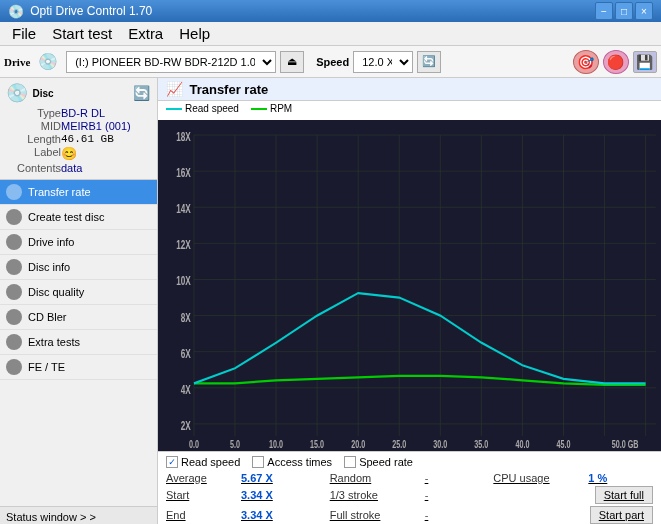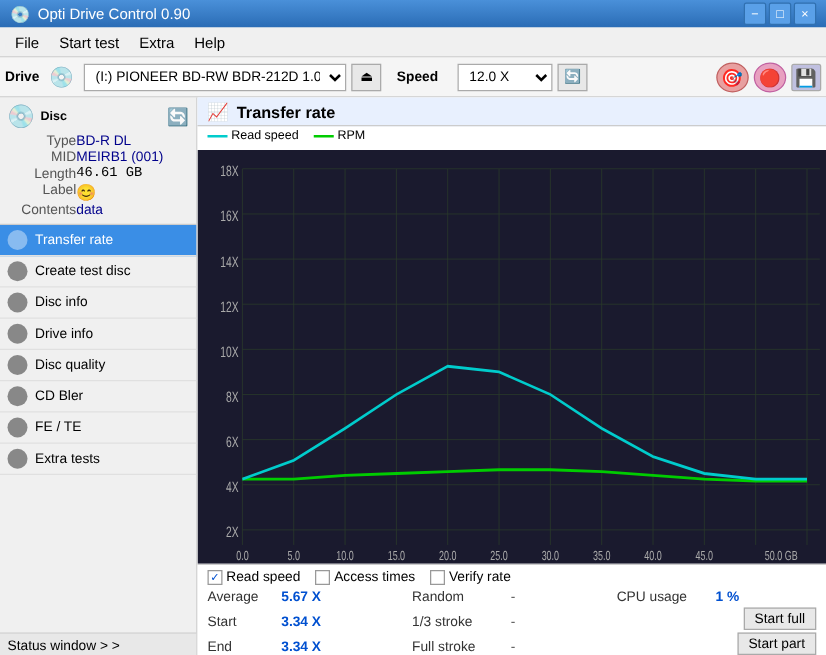"Opti Drive Control 0.90" span { text: 0.90 -> 1.70 }
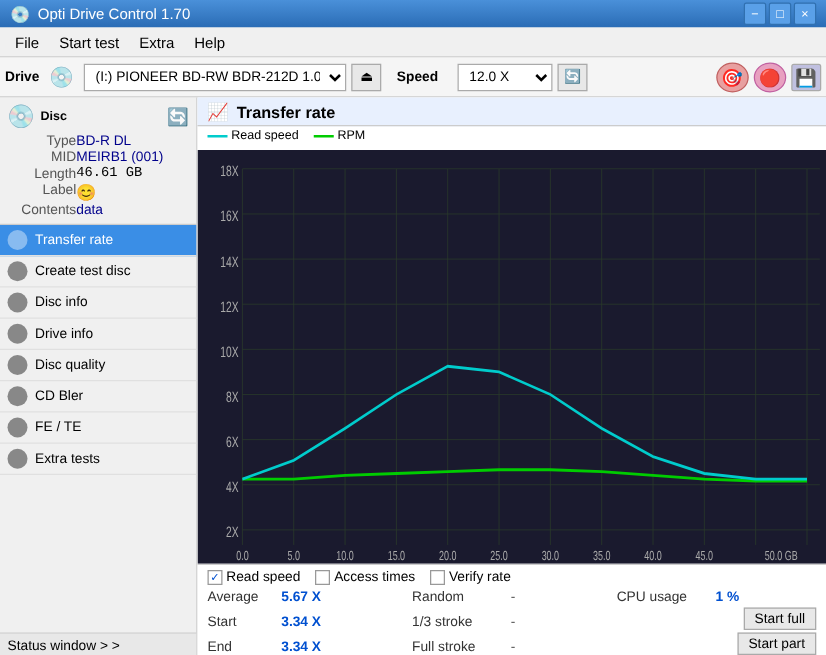"File" #menubar { font-size: 12px -> 15px }
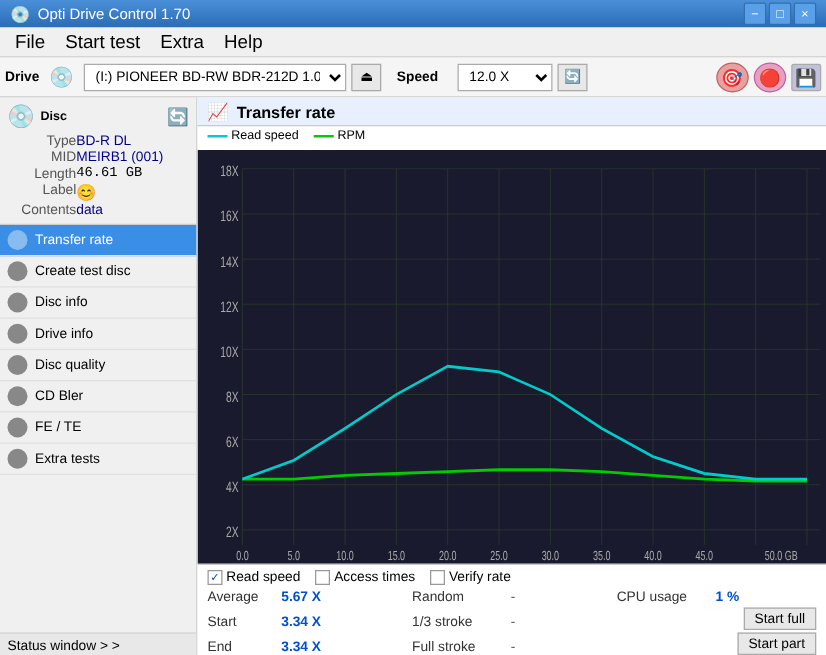"Drive" .toolbar-label { font-family: none -> Liberation Serif, serif }
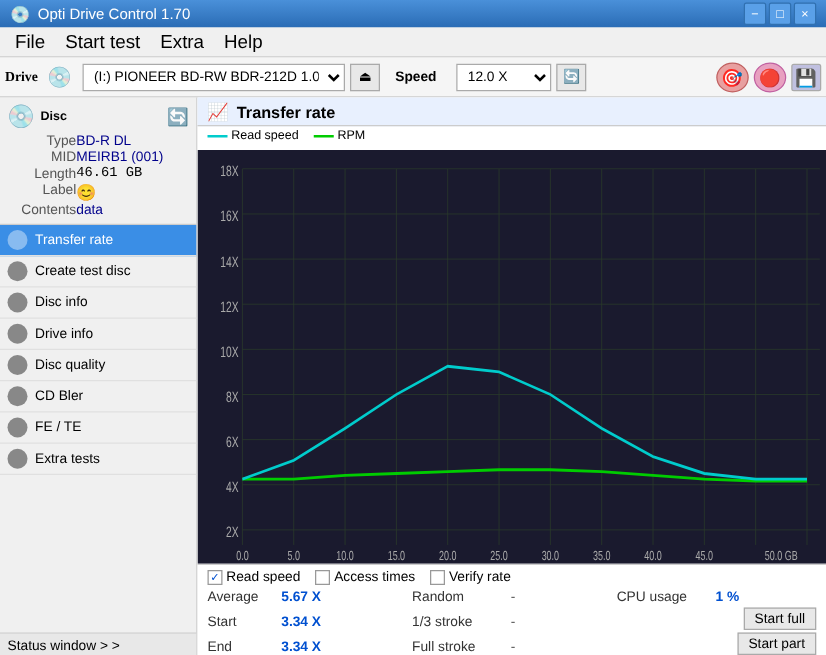"Speed" .speed-label { margin-right: 12px -> 0 }
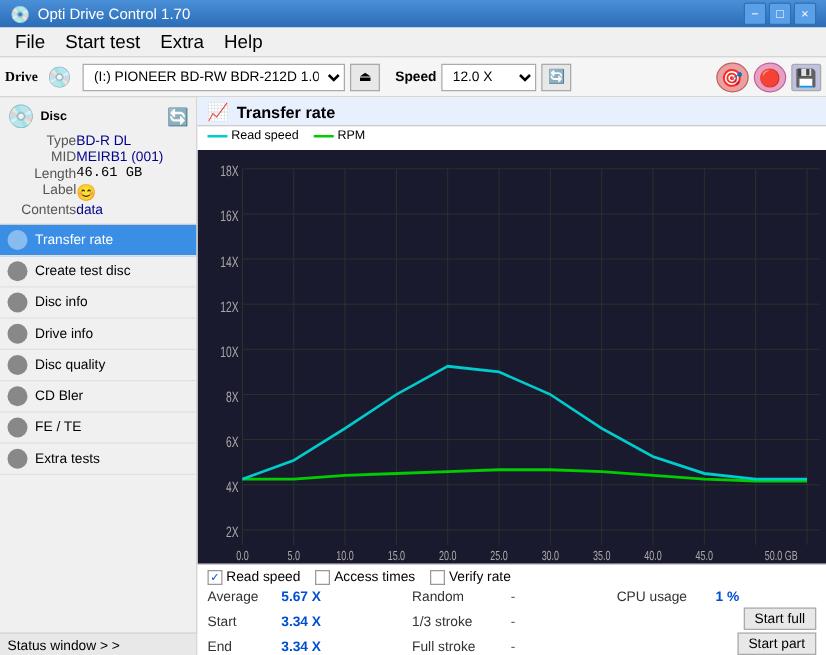"12.0 X" .speed-select { width: 76px -> 60px }
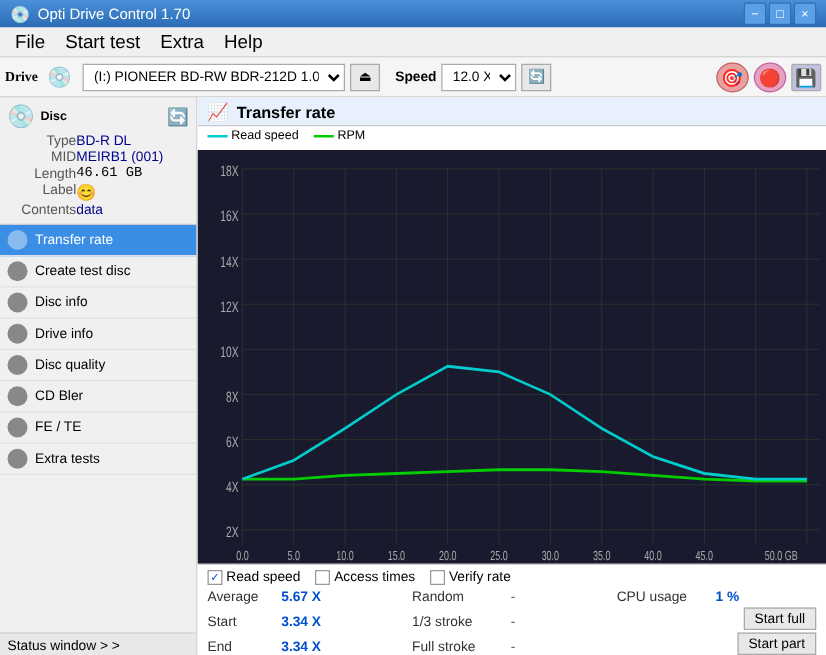"18X" #chart-container { font-weight: none -> bold }
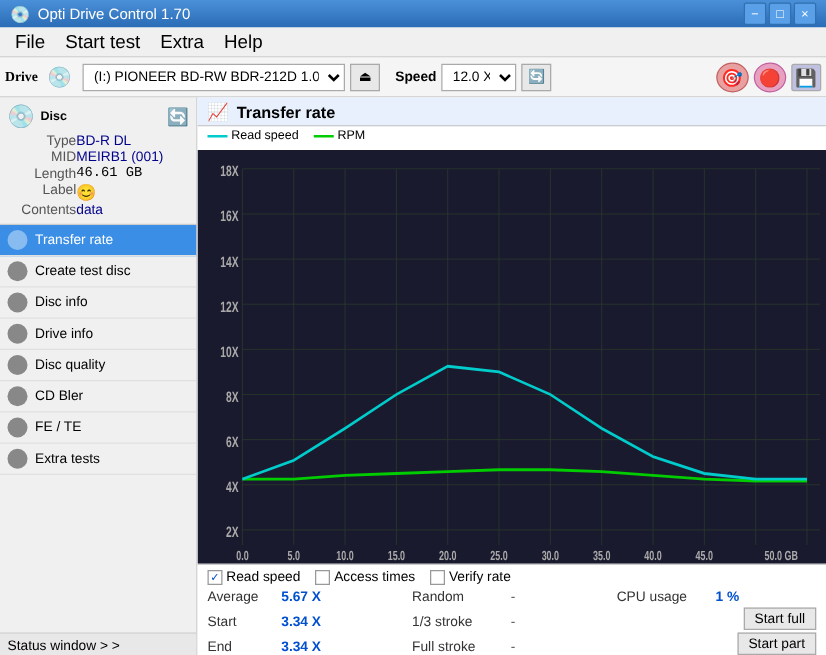"Disc info" div.nav-item { order: before "Drive info" -> after "Drive info" }
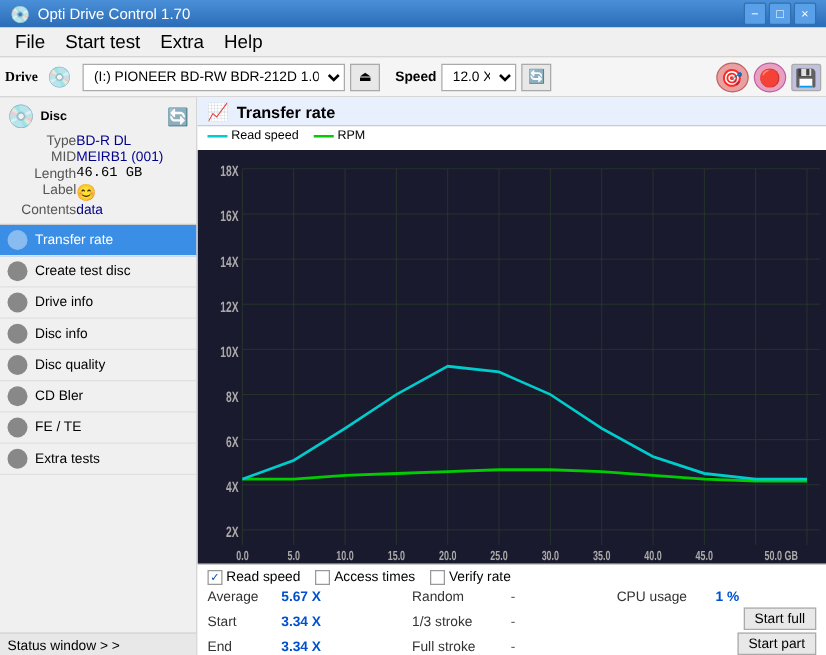"FE / TE" div.nav-item { order: before "Extra tests" -> after "Extra tests" }
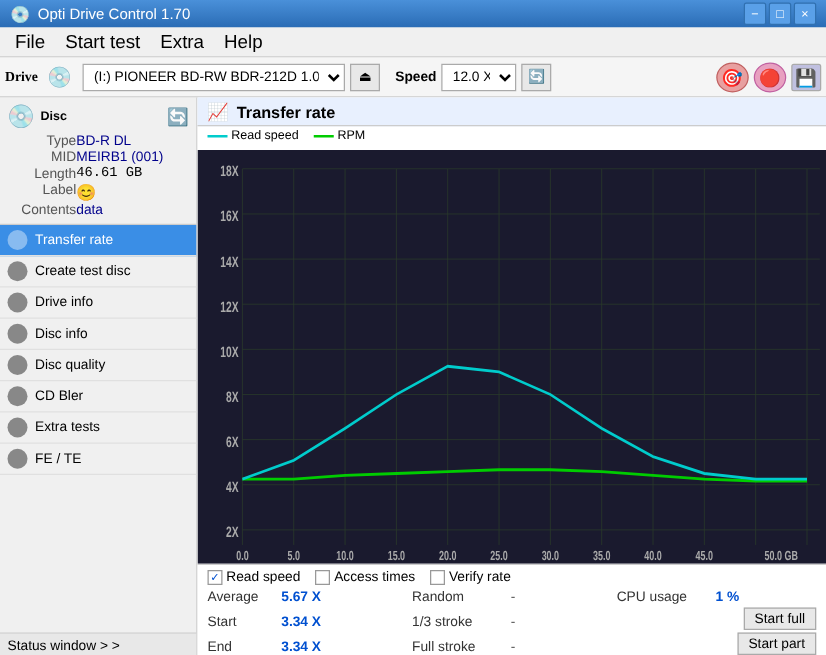"Verify rate" span { text: Verify -> Speed }
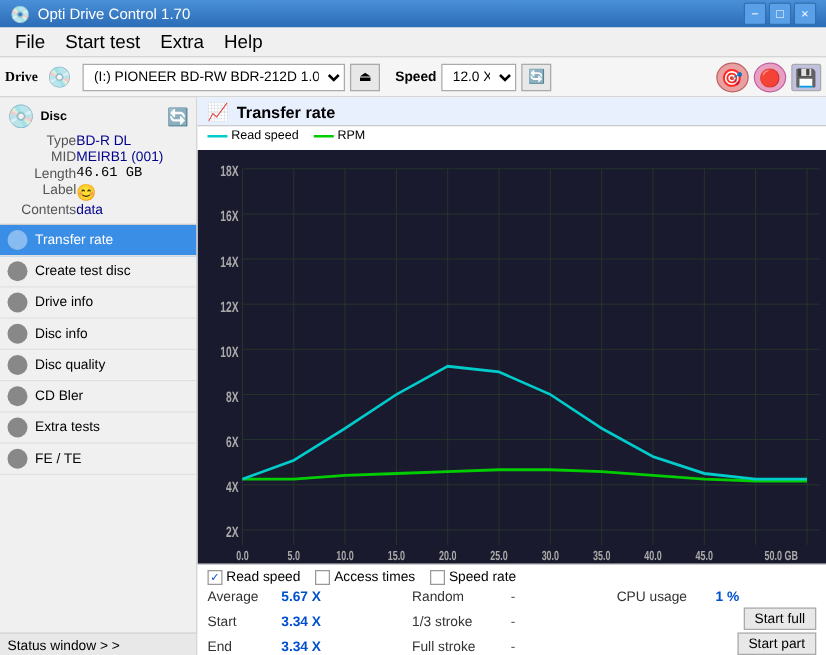"Average" .stat-row { align-items: flex-end -> center; gap: 4px -> 20px; text-decoration: none -> underline }
